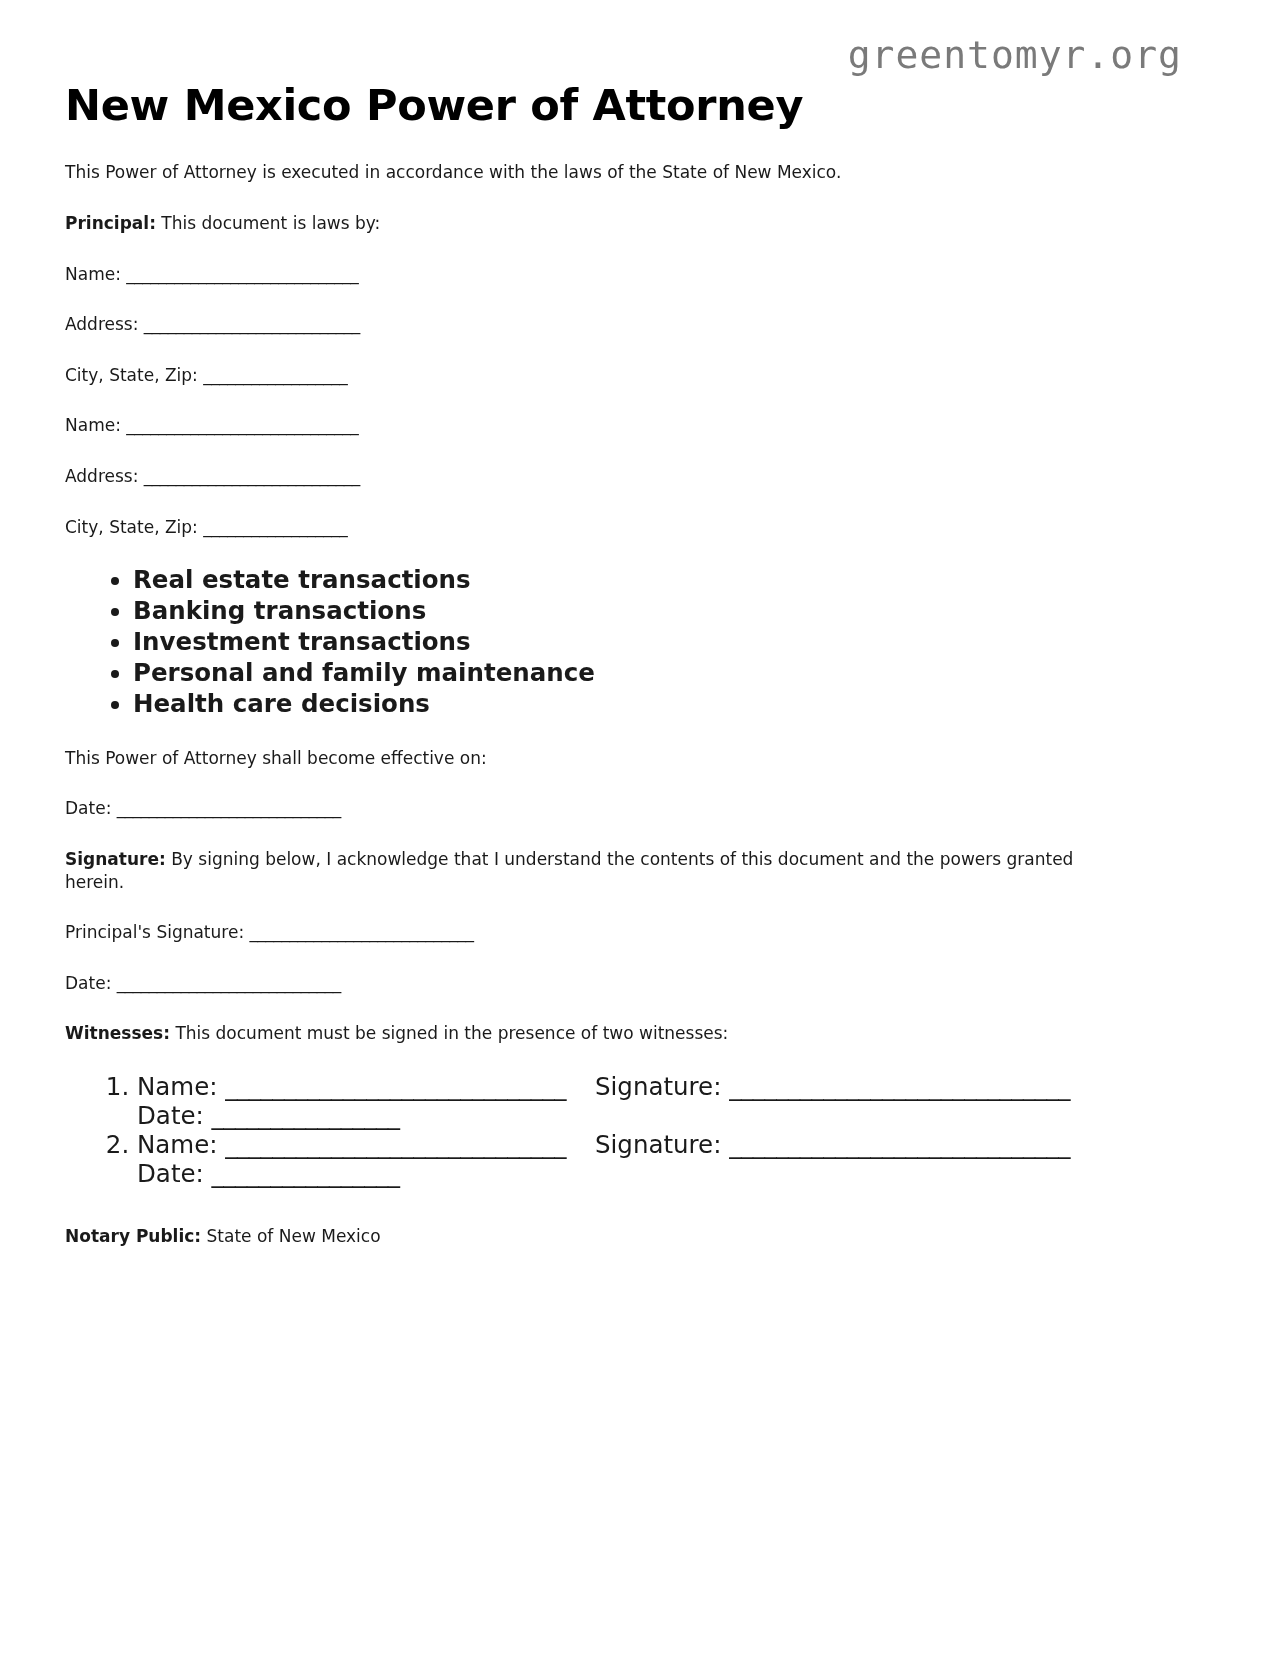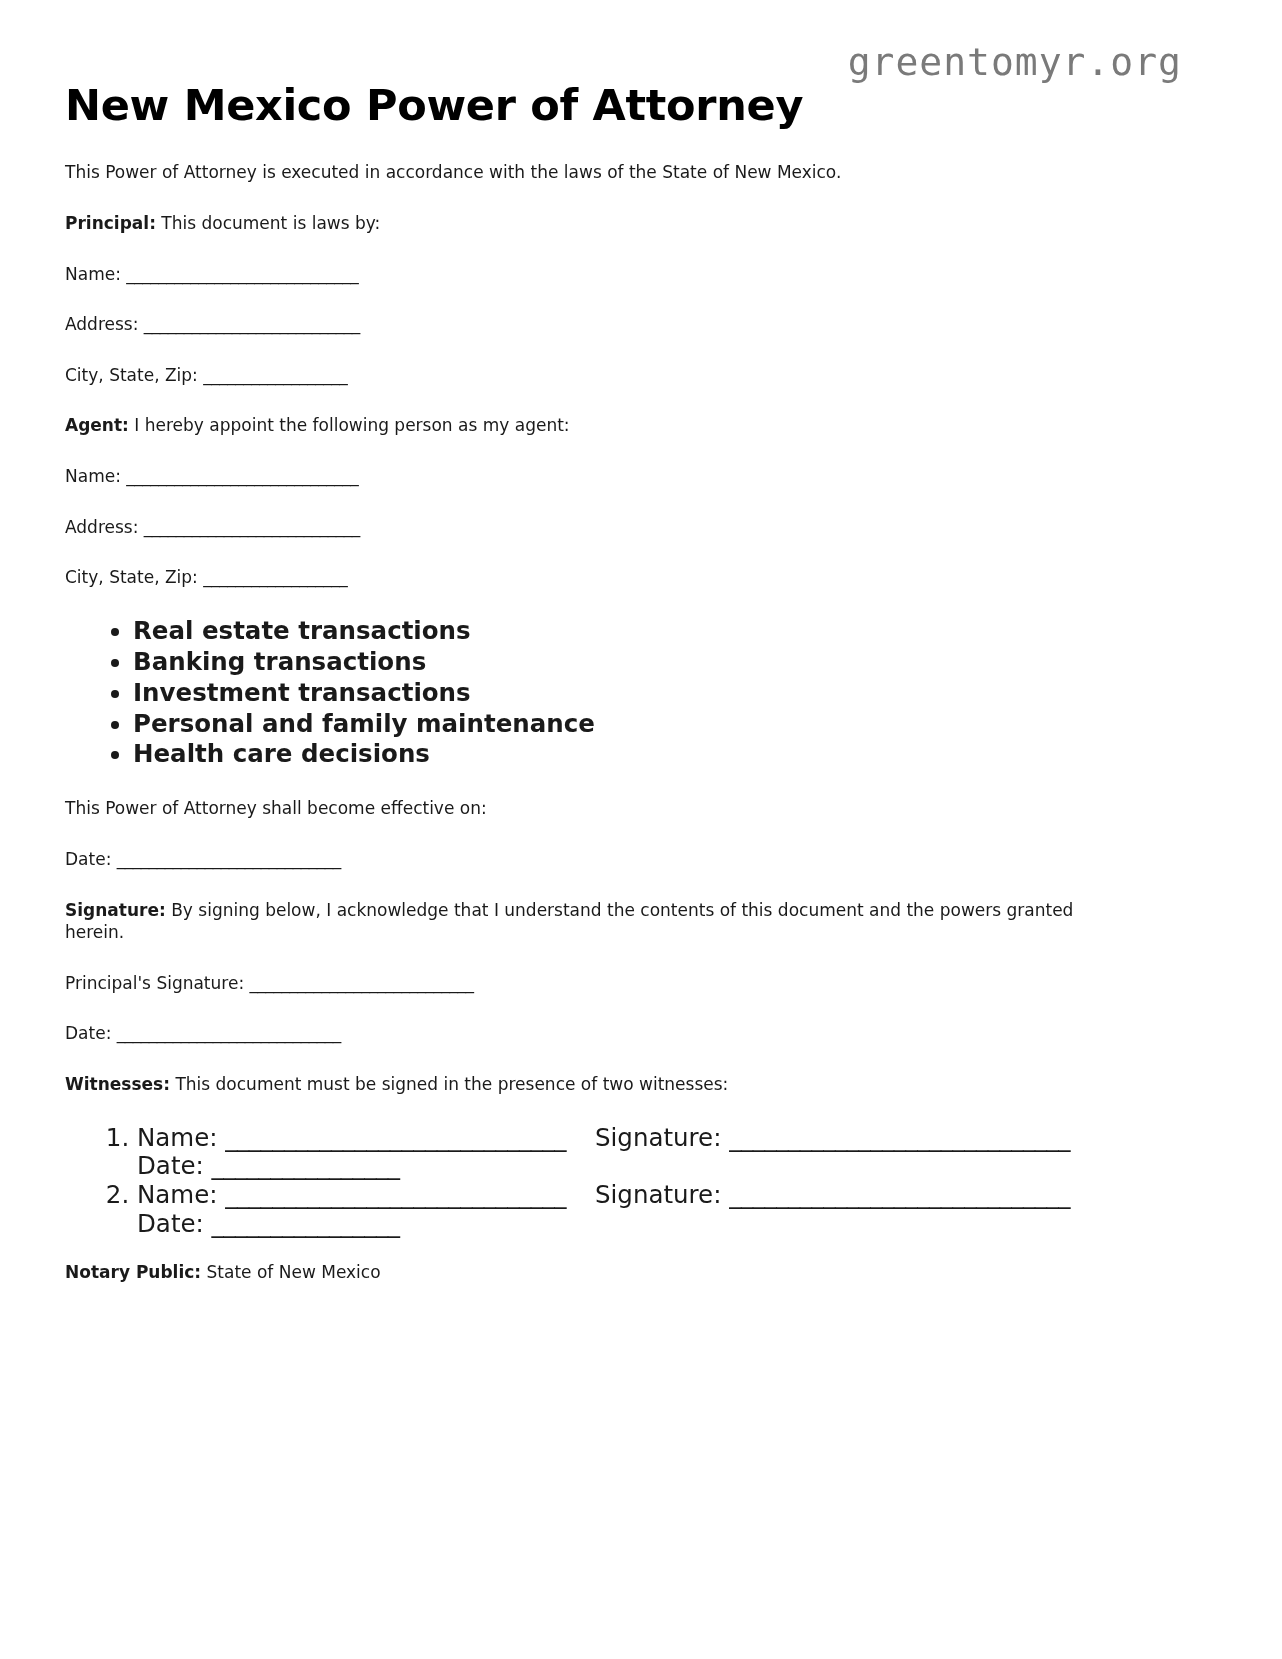"greentomyr.org" .watermark { top: 40px -> 33px }
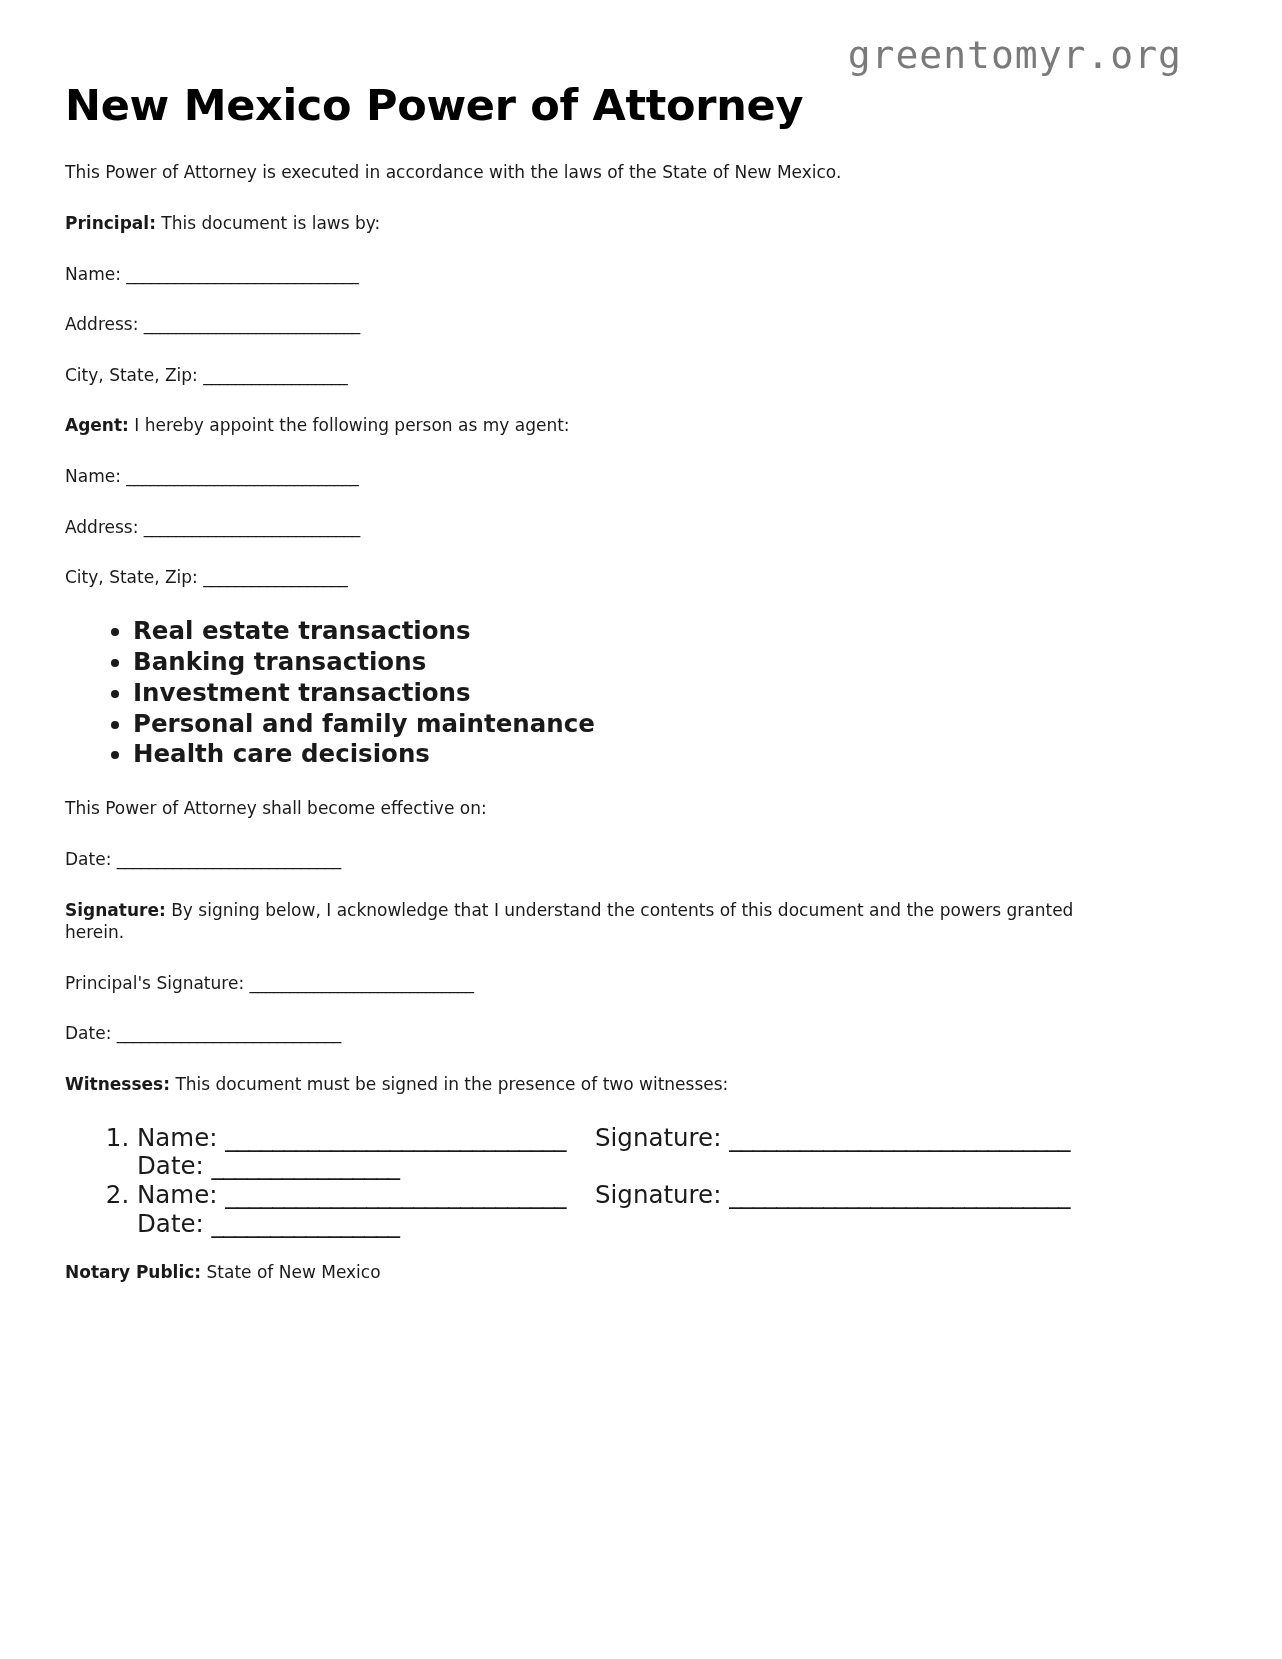"Agent: I hereby appoint the" p.para { html: <p><span>Agent:</span><span> I hereby appoint the following person as my agent:</span></p> -> none }
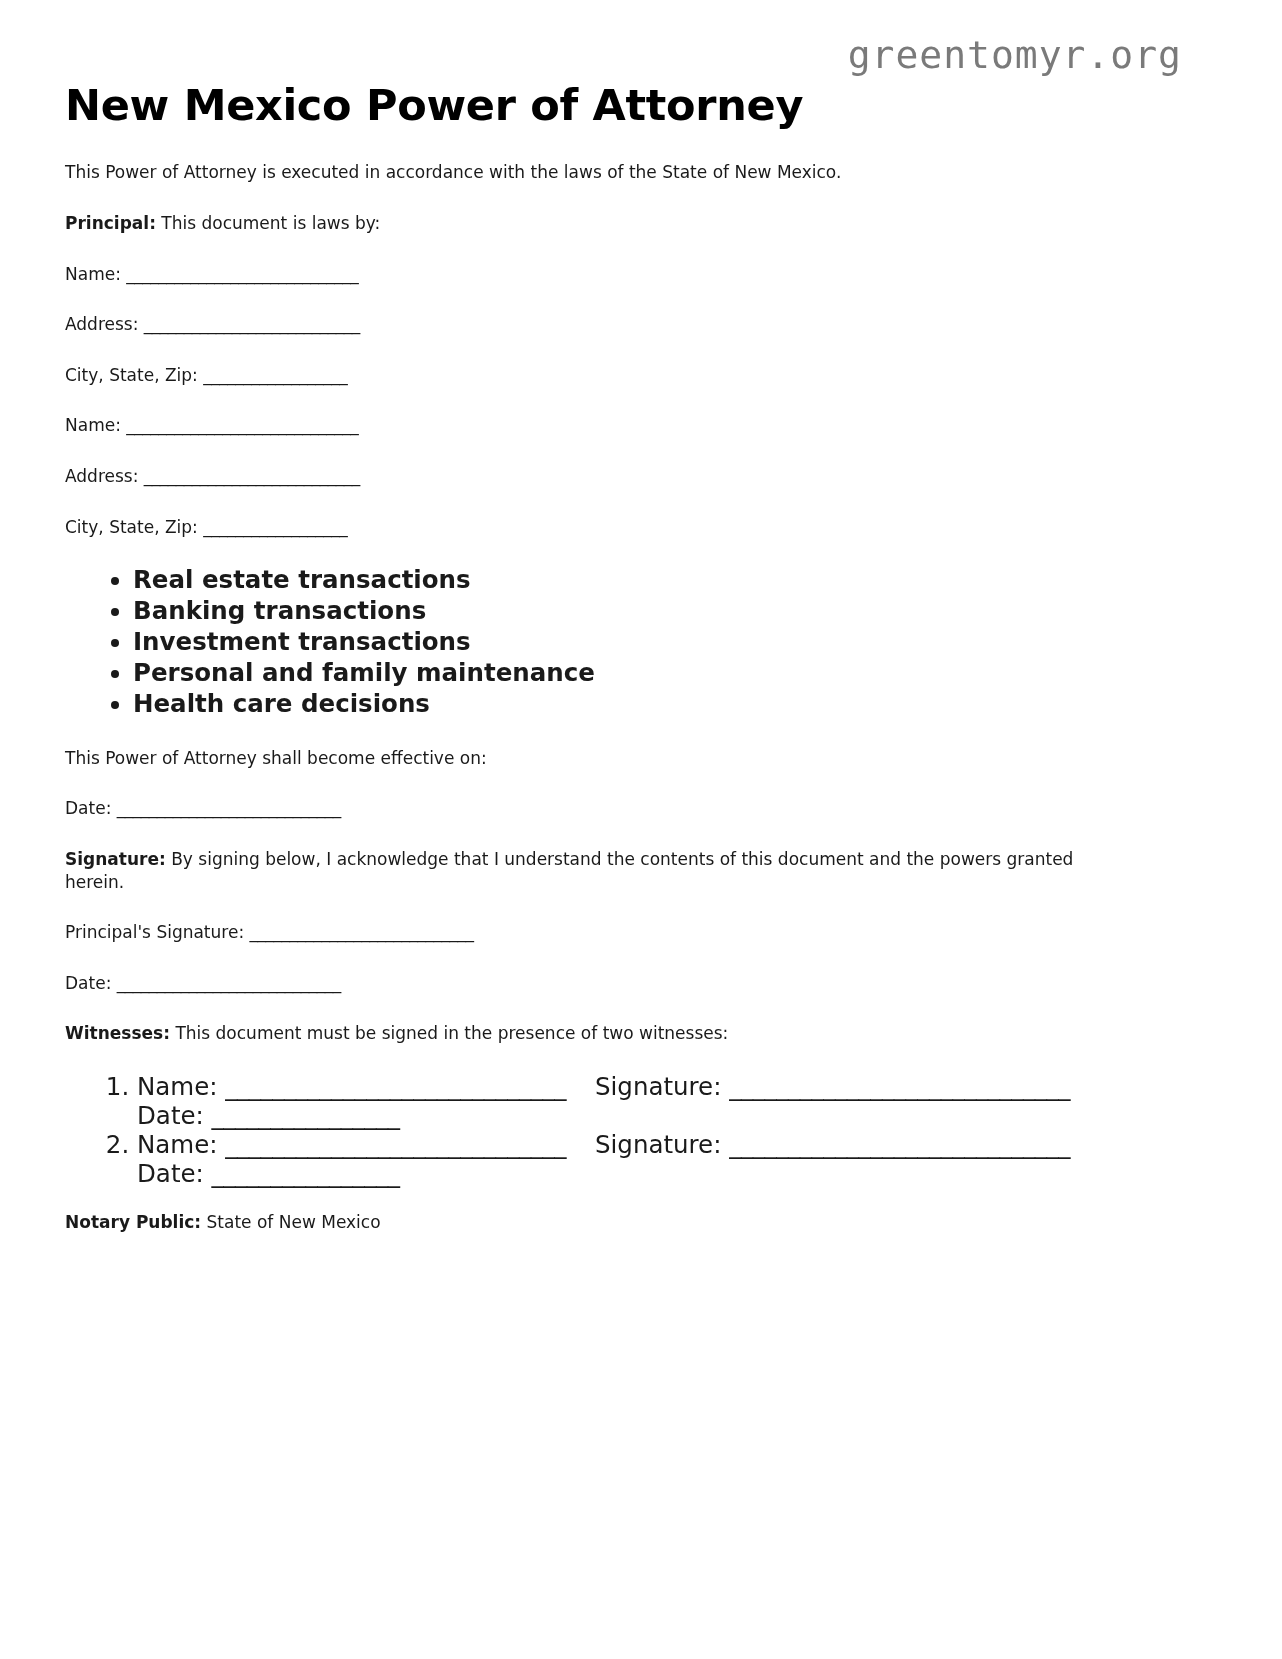"Name: _____________________________ Signature:" ol.witnesses { margin: 0 0 22px 0 -> 0 0 36px 0 }
